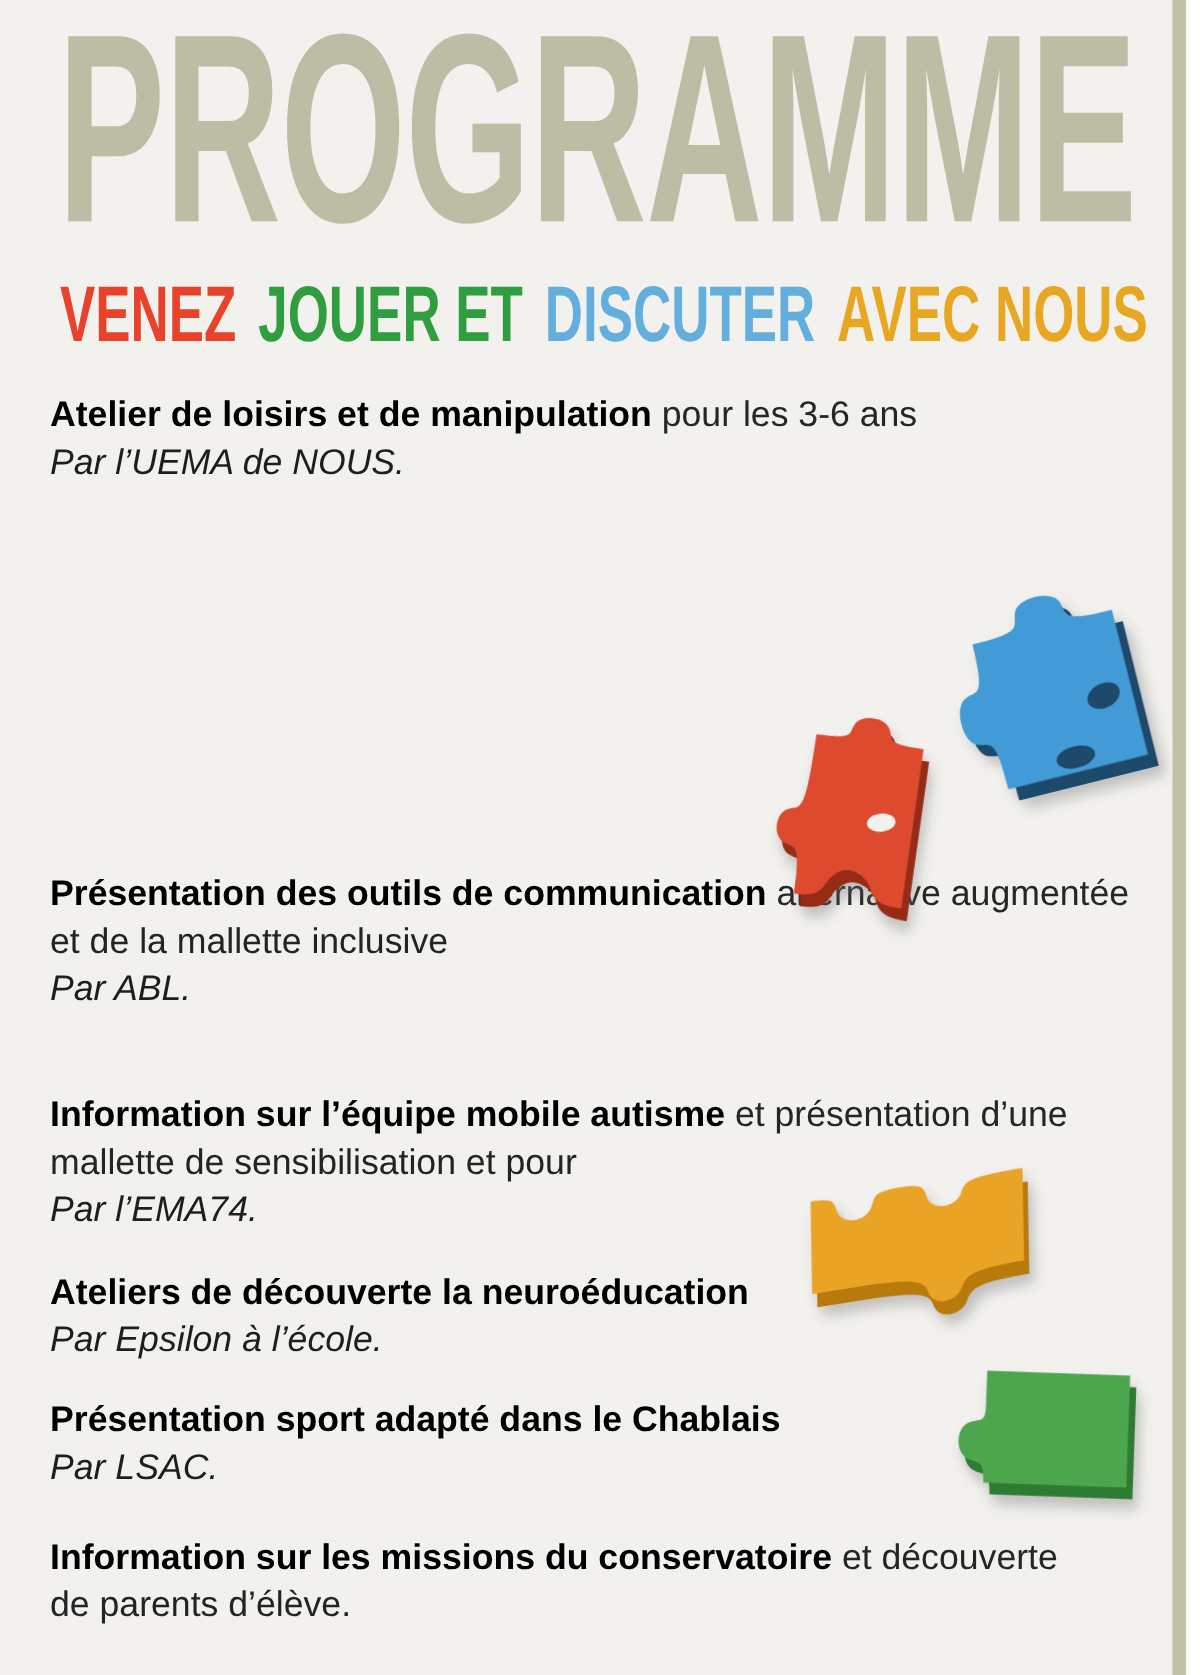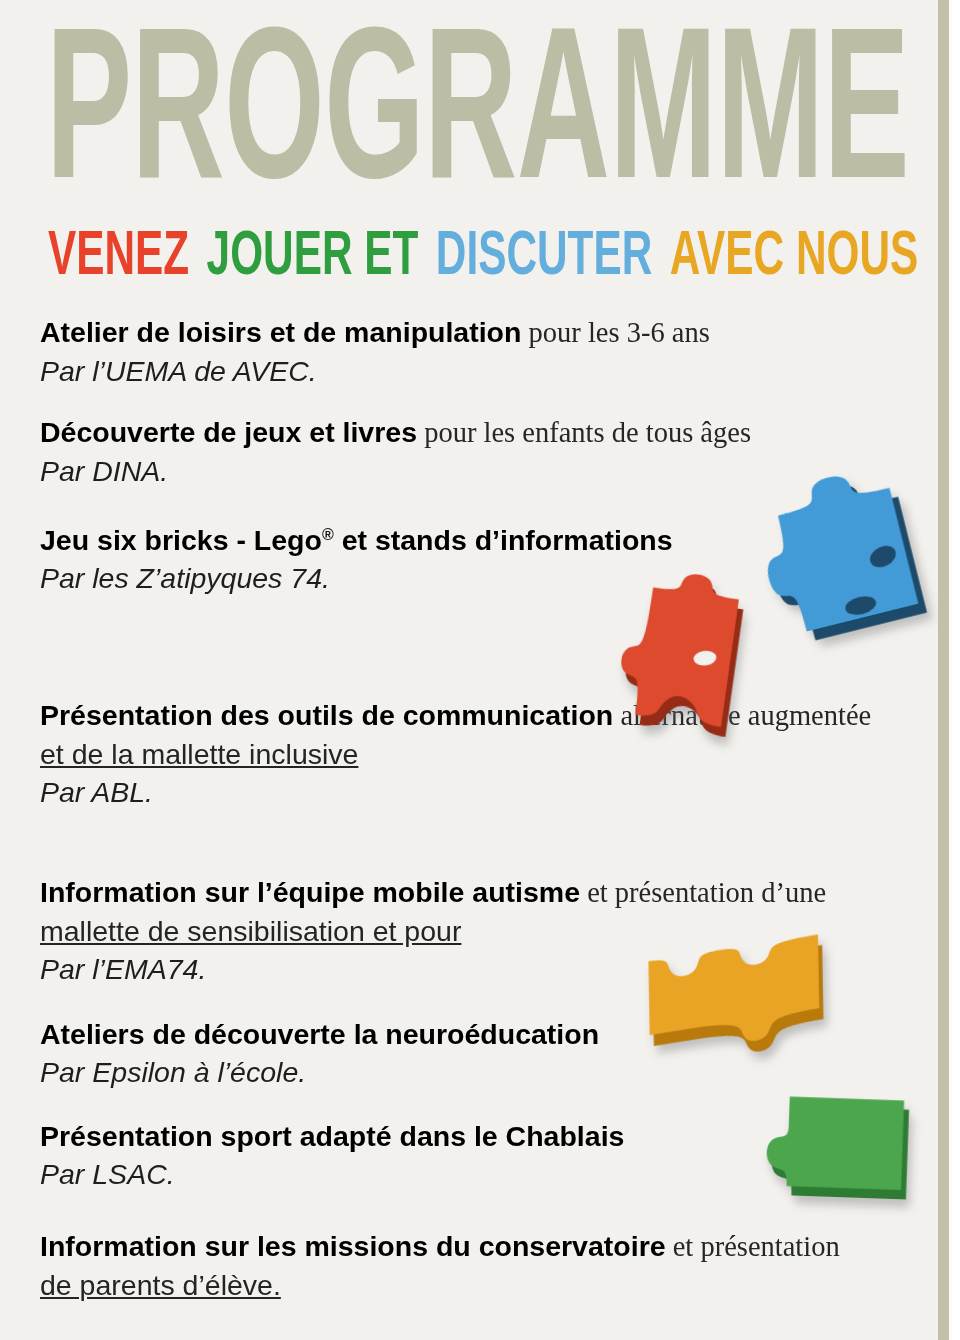"pour les 3-6 ans" .item .reg { font-family: Liberation Serif, serif -> none }
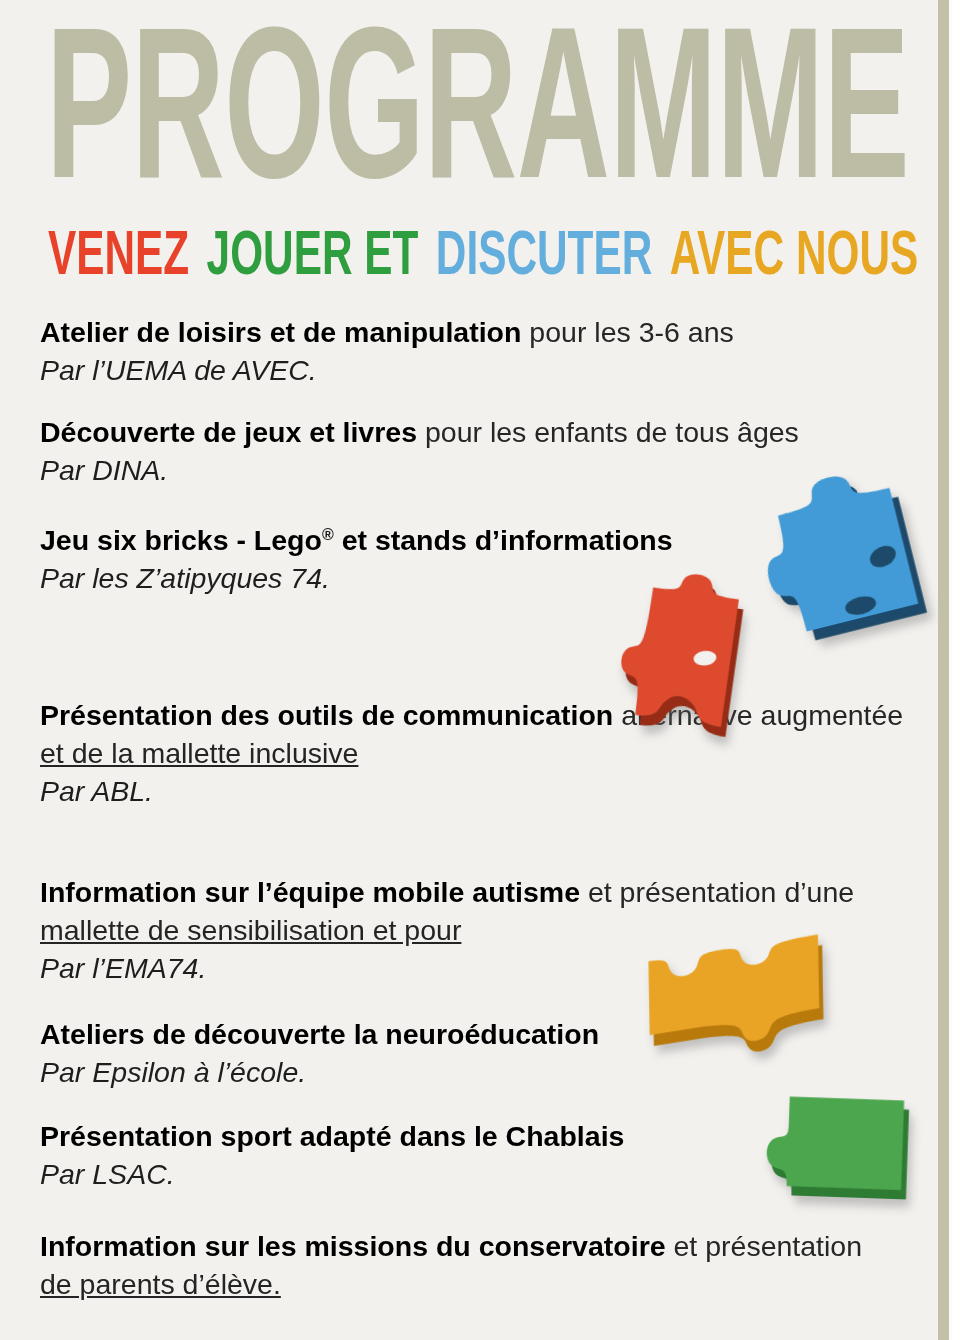"Par l’UEMA de AVEC." div.by { text: AVEC -> NOUS }
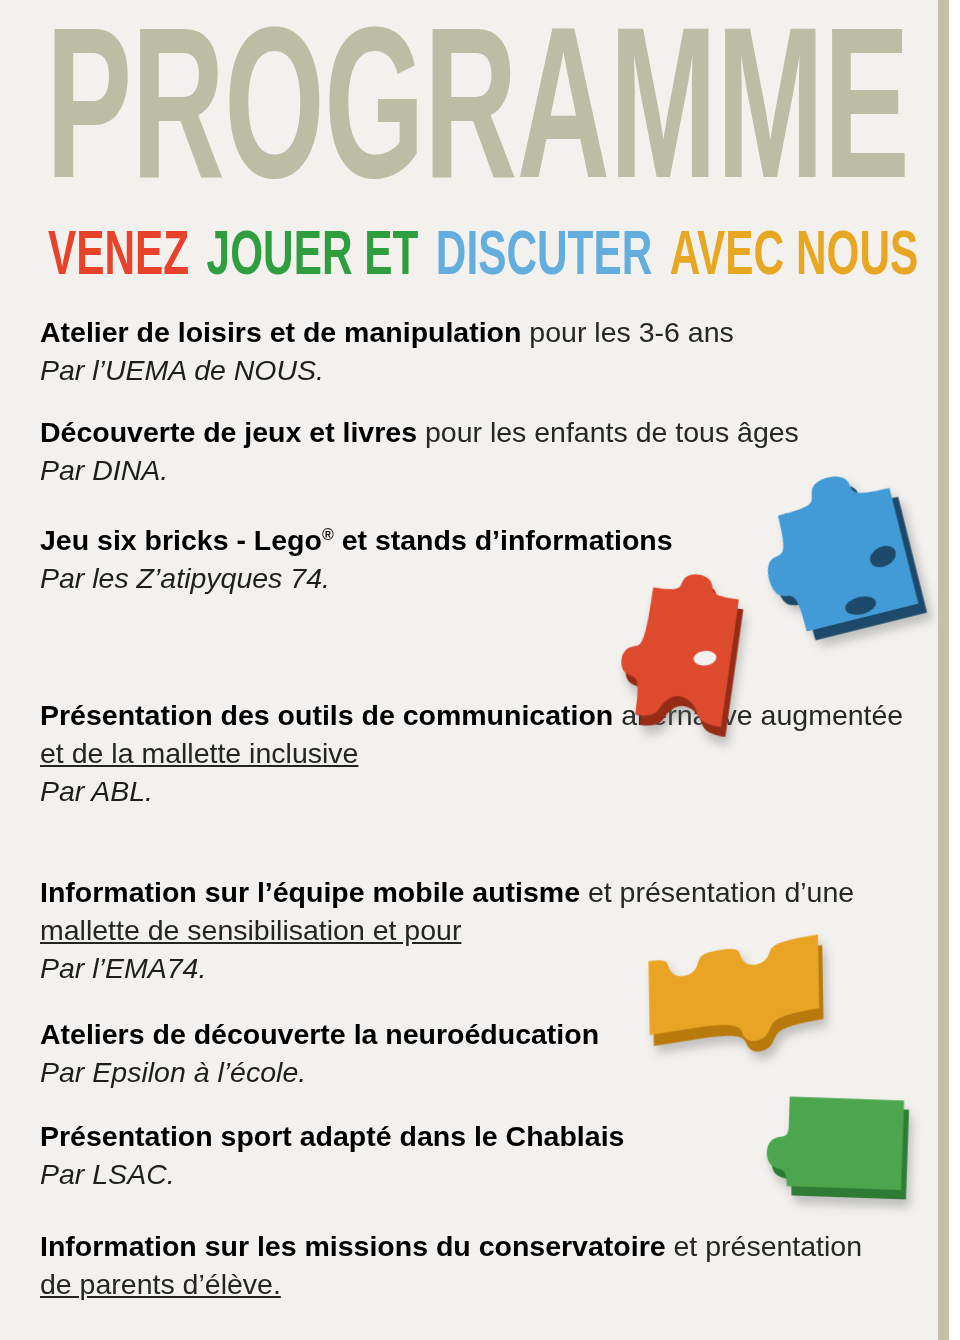"Découverte de jeux et livres" div.item { html: <div> <div><b>Découverte de jeux et livres</b><span> pour les enfants de tous âges</span></div> <div>Par DINA.</div> </div> -> none }
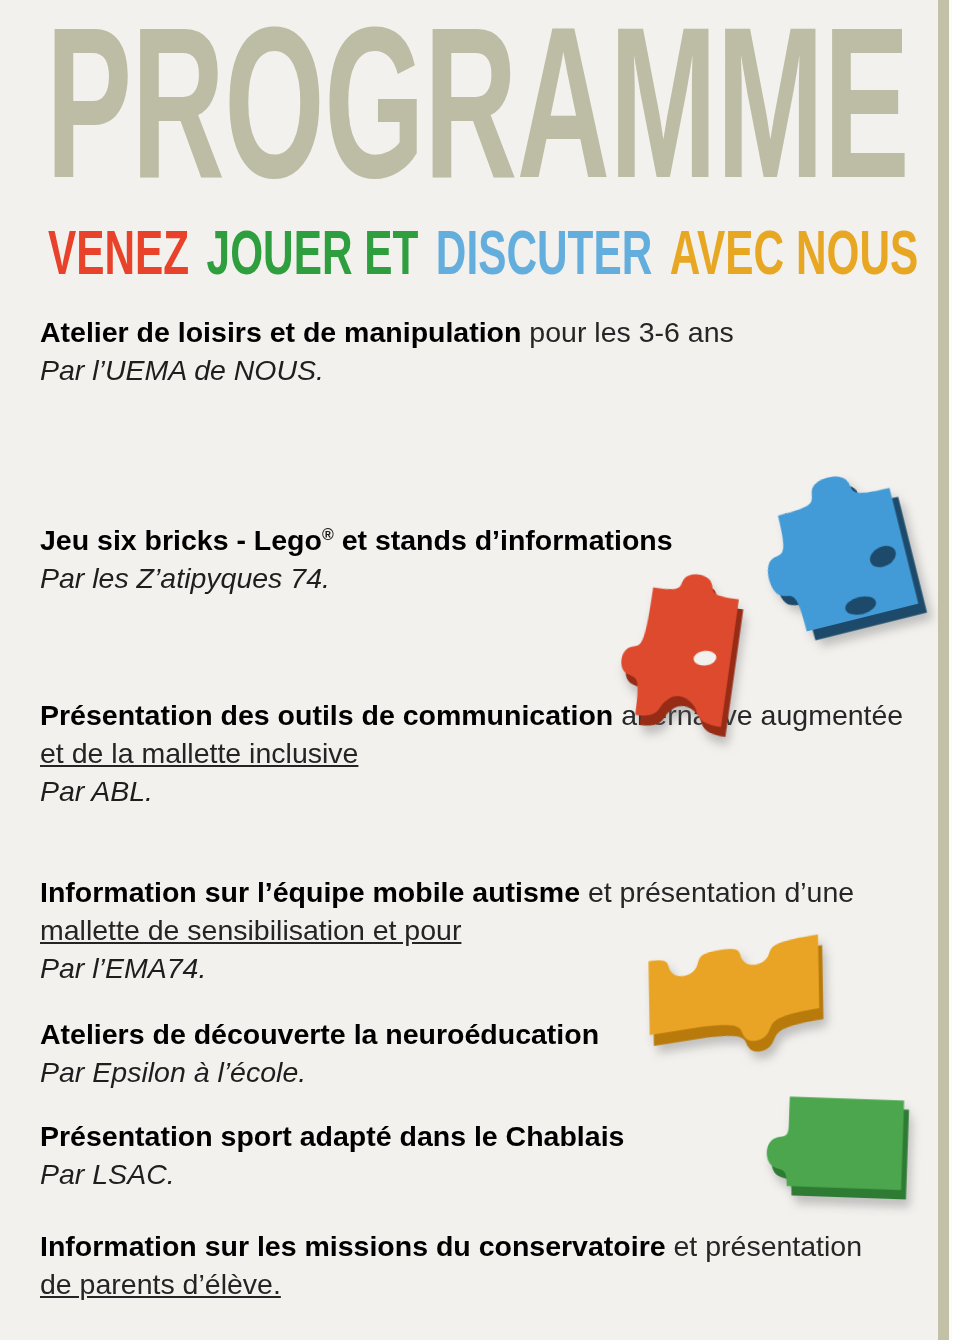"Jeu six bricks - Lego®" div.item { html: <div> <div><b>Jeu six bricks - Lego</b><sup>®</sup><b> et stands d’informations</b></div> <div>Par les Z’atipyques 74.</div> </div> -> none }
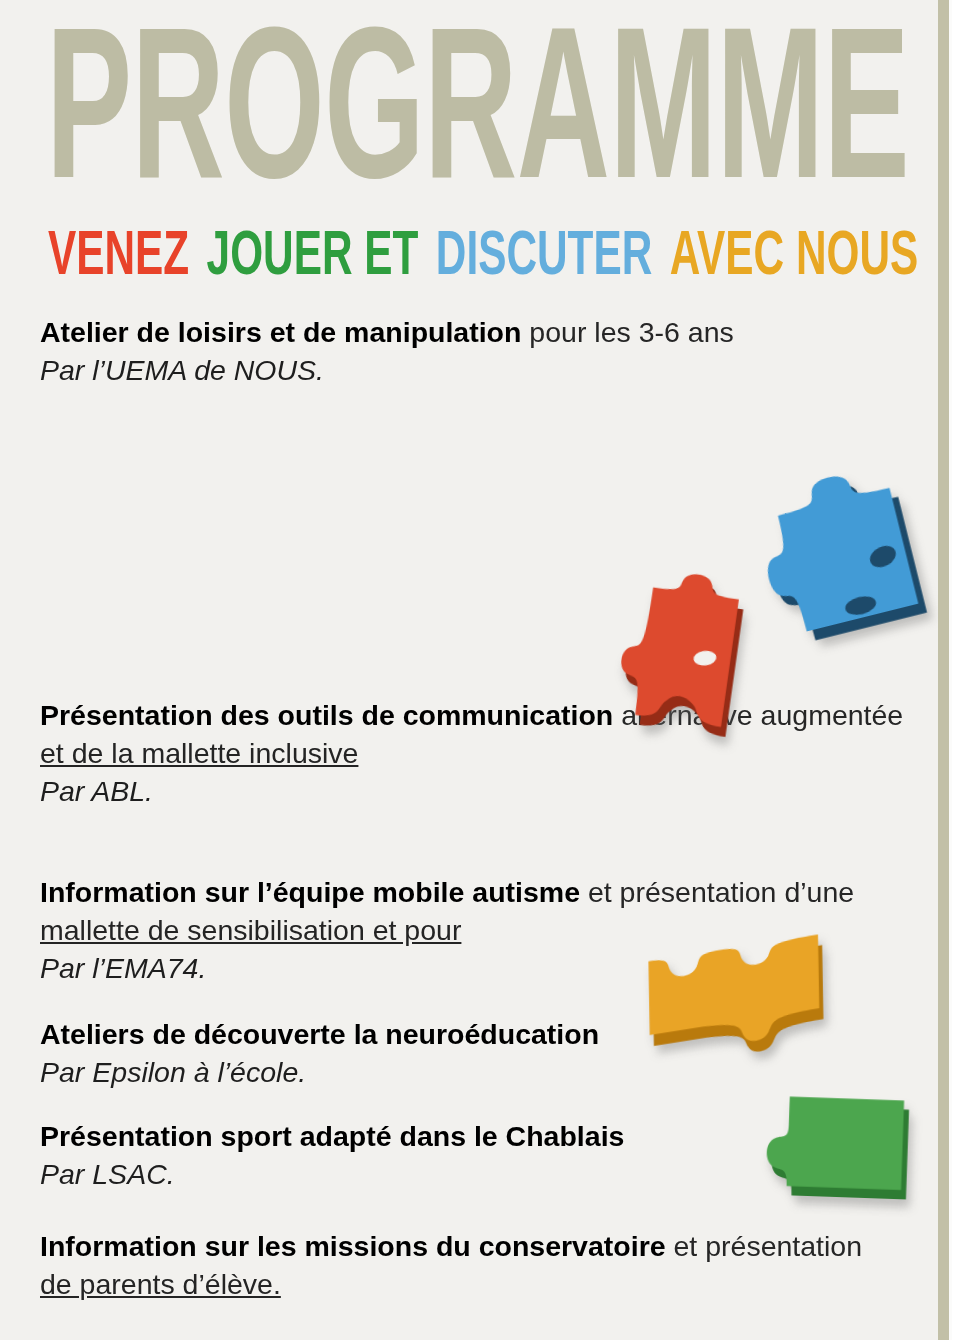"et de la mallette inclusive" .item .l2 { text-decoration: underline -> none }
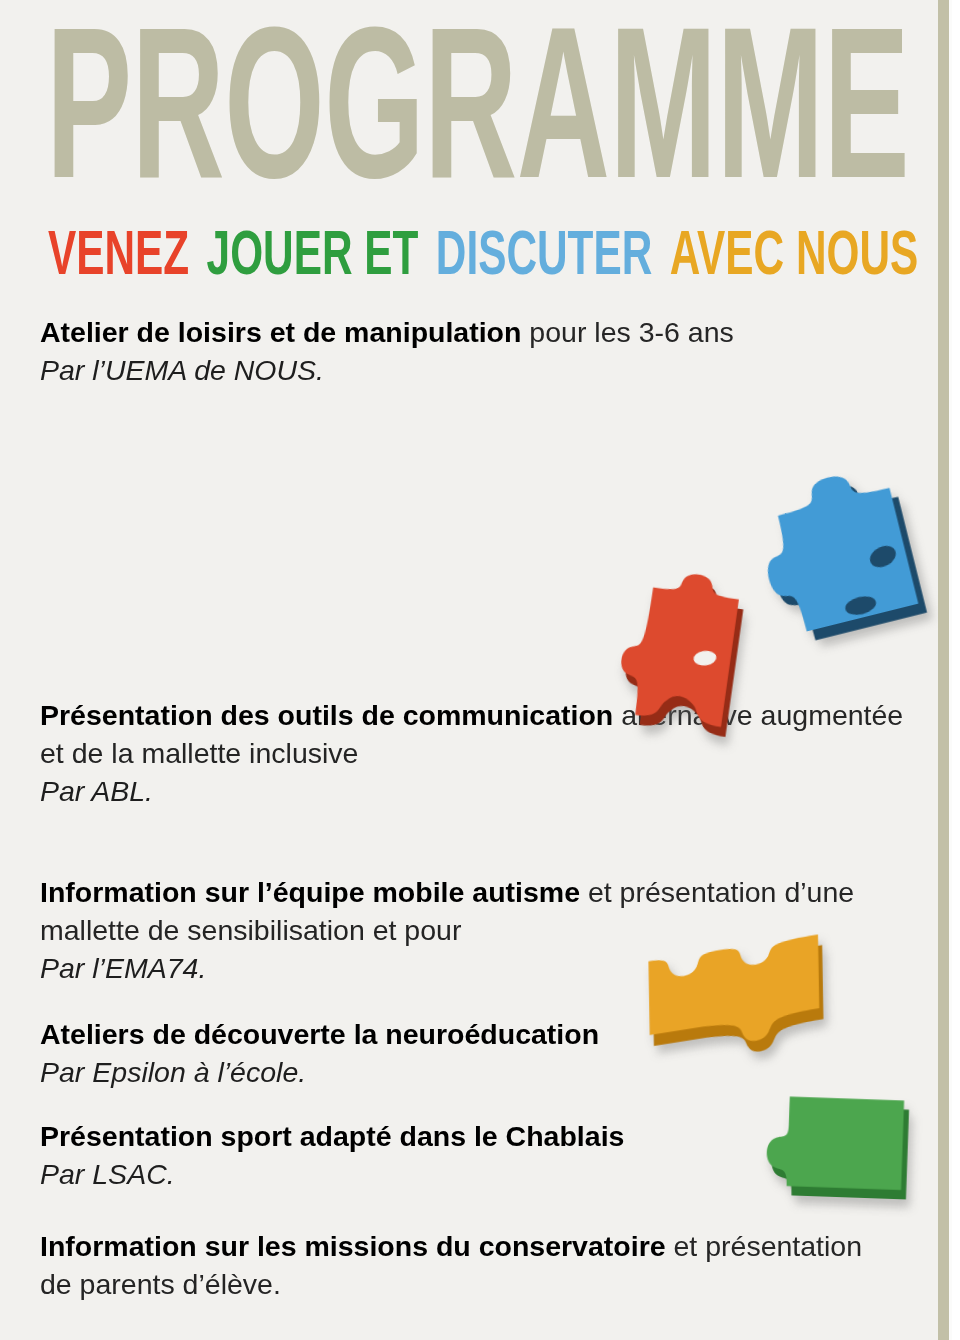"et présentation" span.reg { text: présentation -> découverte }
